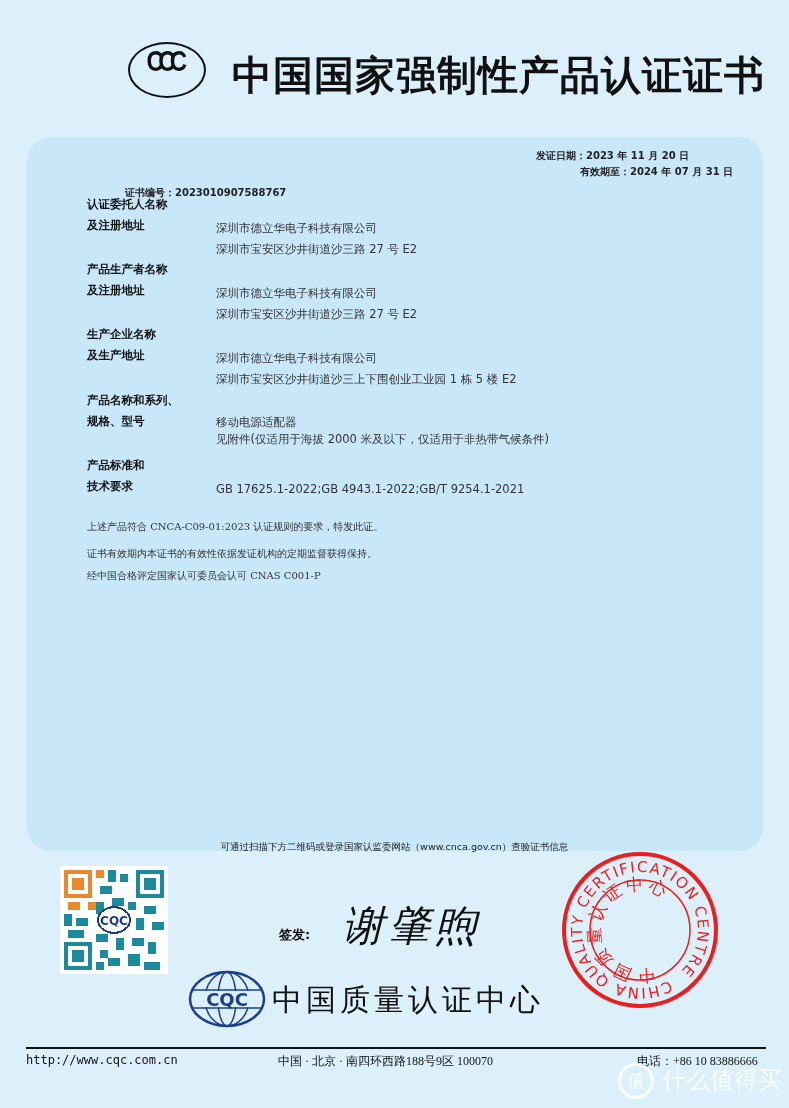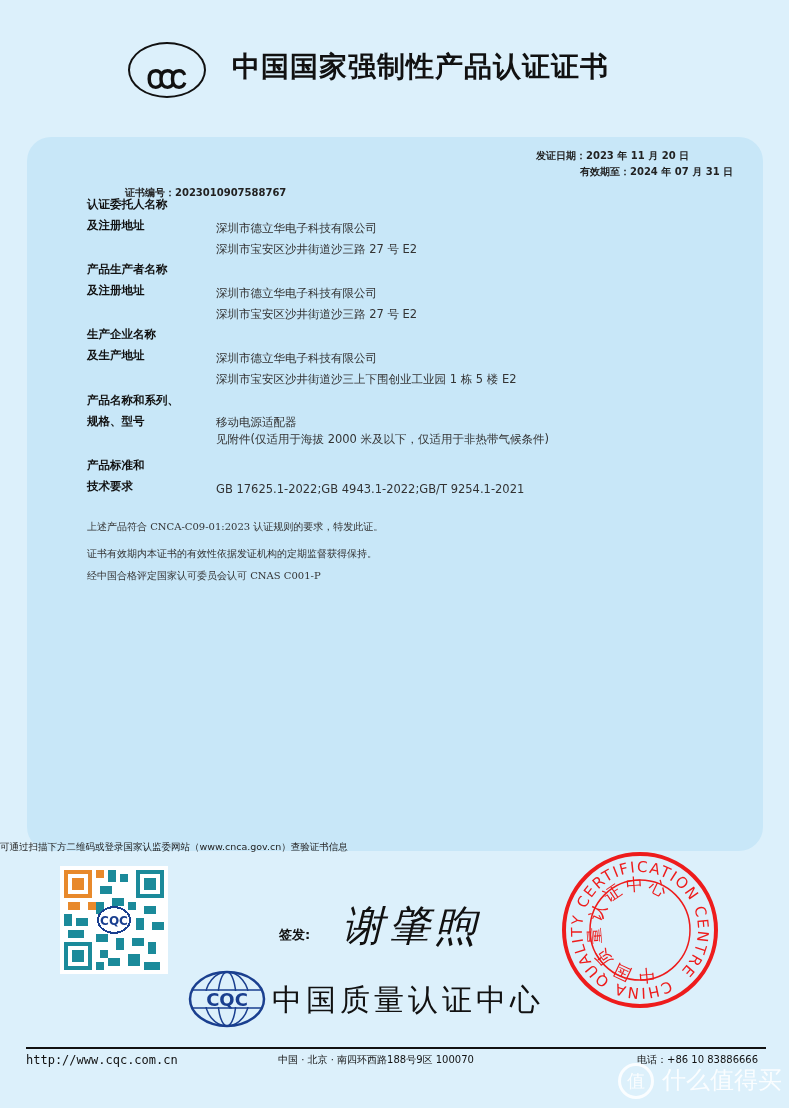"CCC" .ccc-logo { align-items: flex-end -> flex-start }
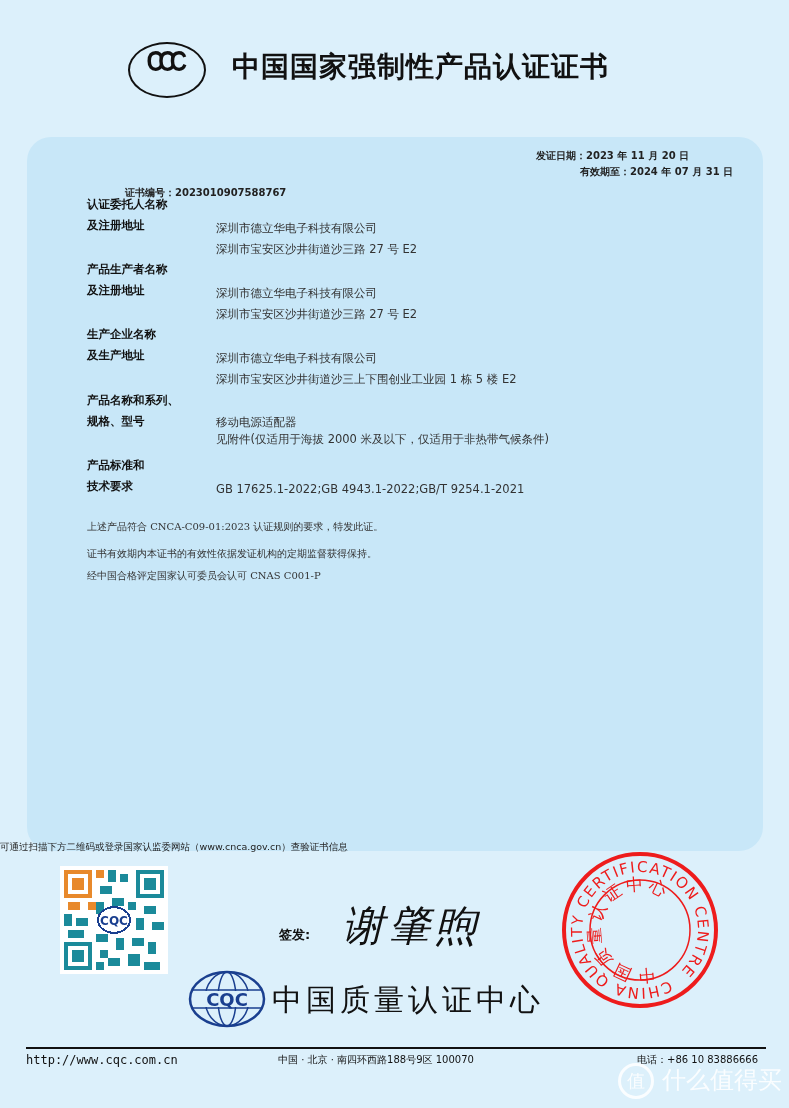"中国国家强制性产品认证证书" .title { font-size: 28px -> 40px }
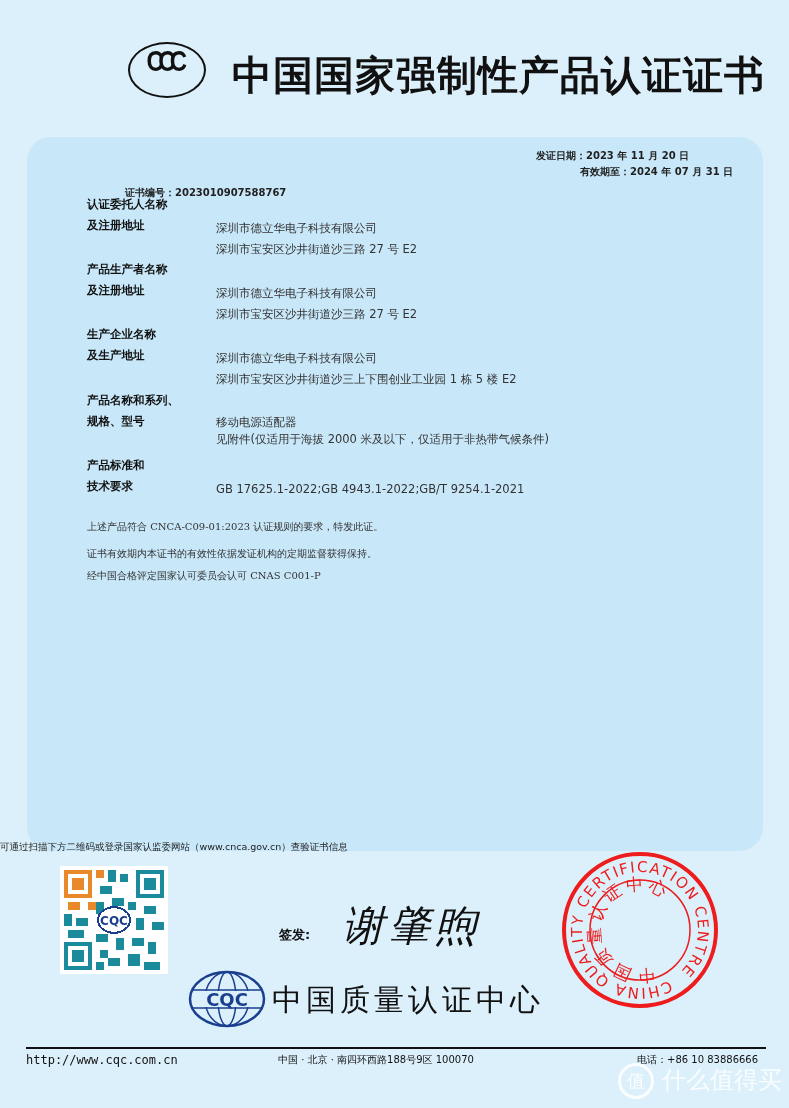"可通过扫描下方二维码或登录国家认监委网站（www.cnca.gov.cn）查验证" .verify { text-align: none -> center }
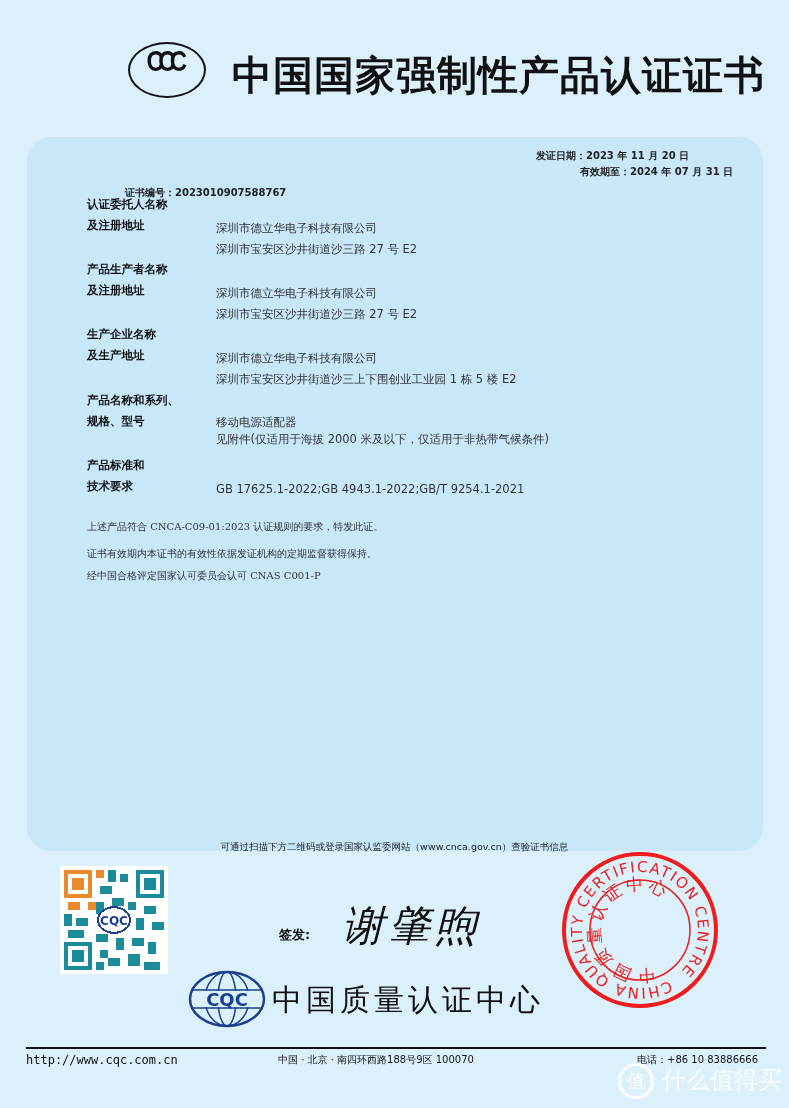"中国 · 北京 · 南四环西路188号9区" .foot { font-family: none -> Liberation Serif, serif; font-size: 10px -> 12px }
